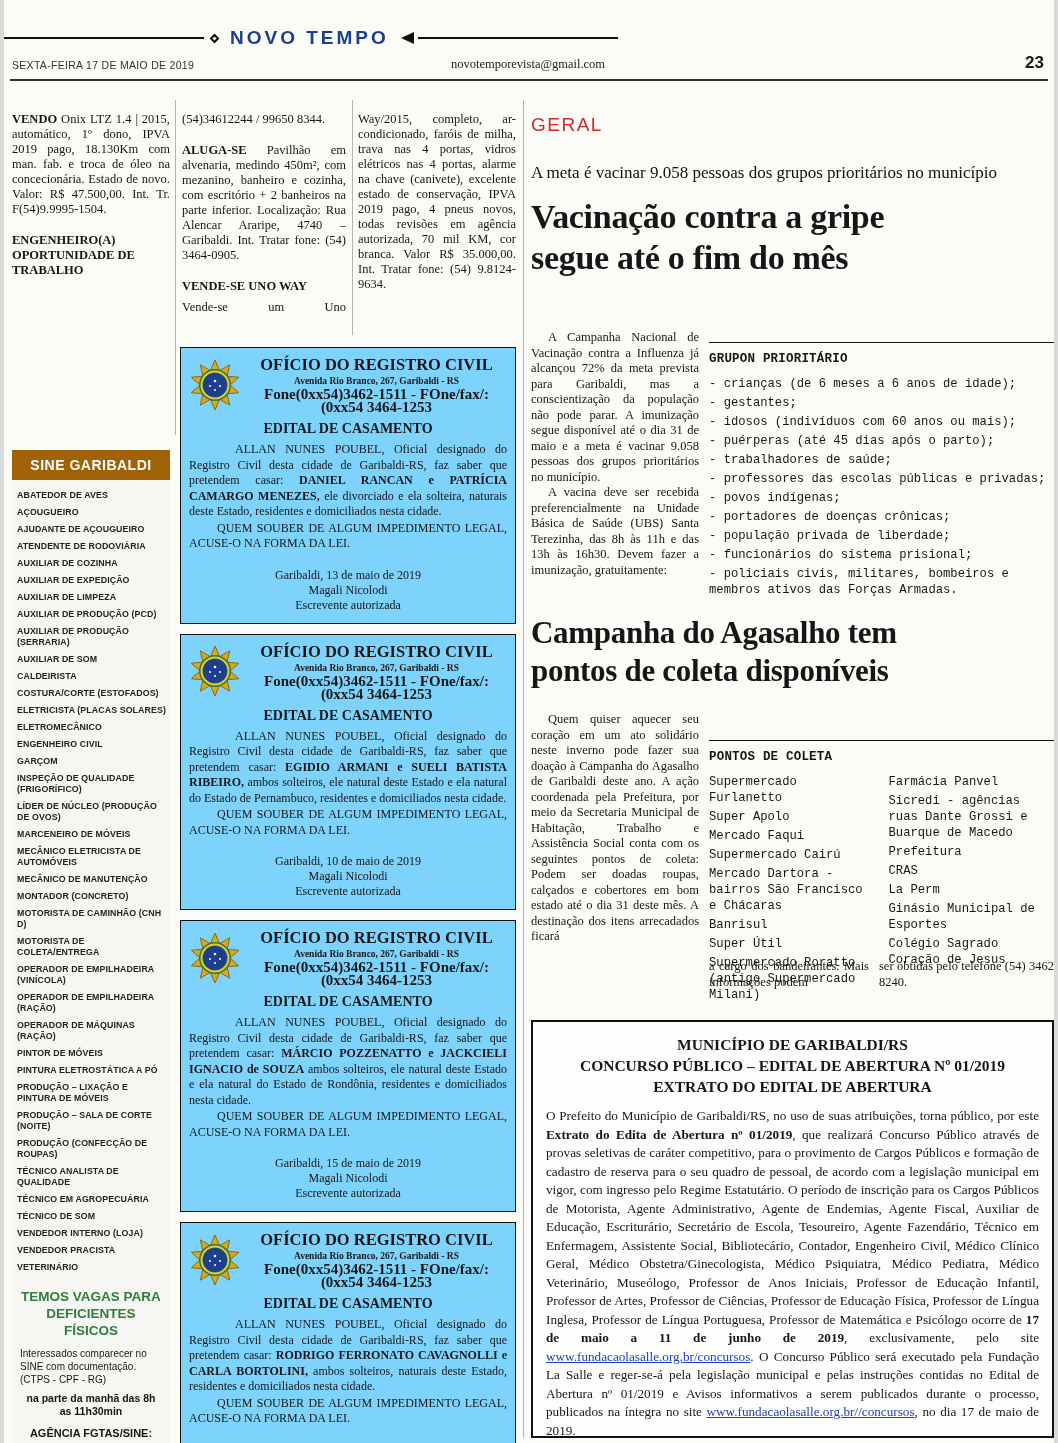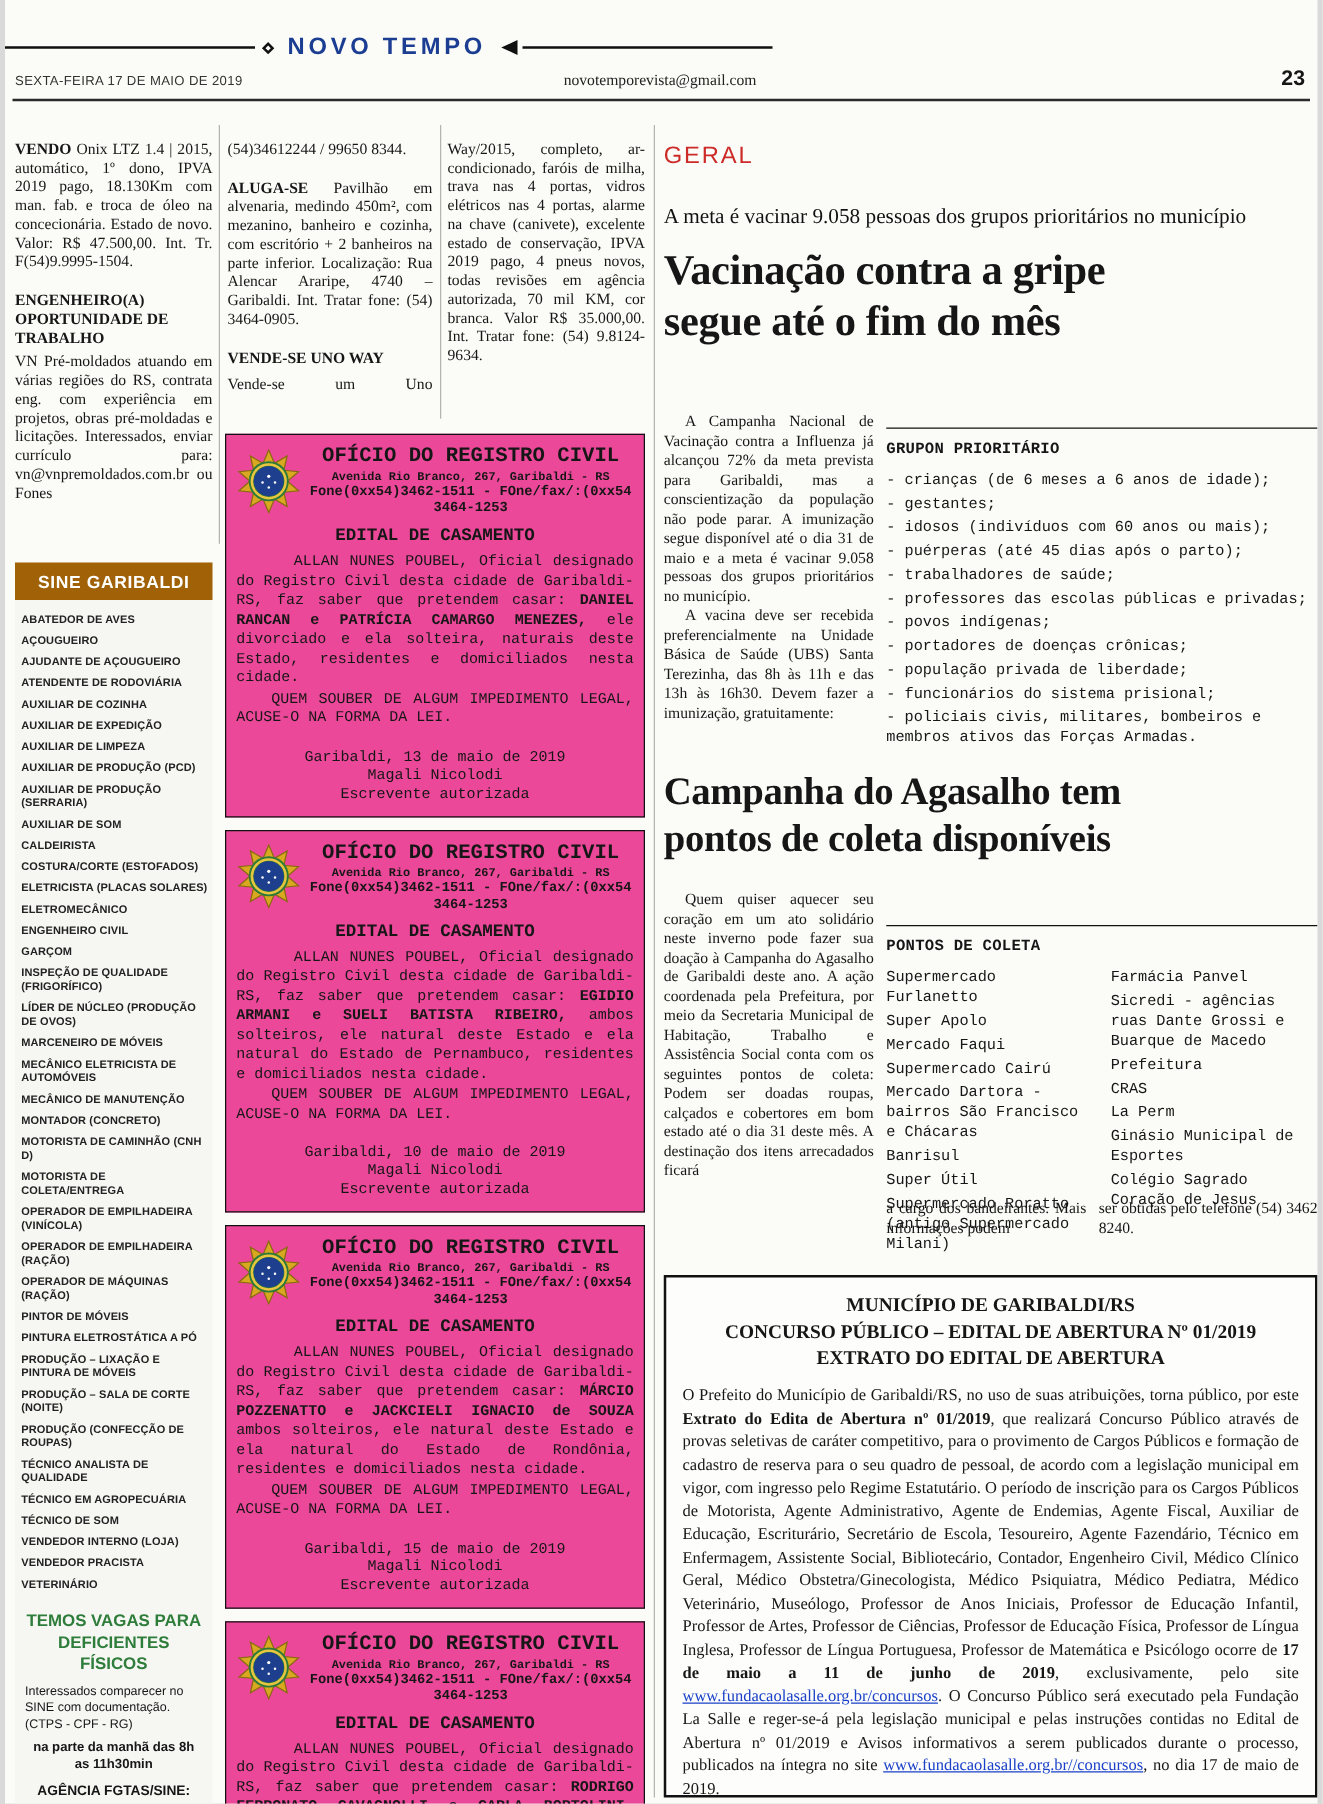"VN Pré-moldados atuando em várias" p.ad { html: <p>VN Pré-moldados atuando em várias regiões do RS, contrata eng. com experiência em projetos, obras pré-moldadas e licitações. Interessados, enviar currículo para: vn@vnpremoldados.com.br ou Fones</p> -> none }
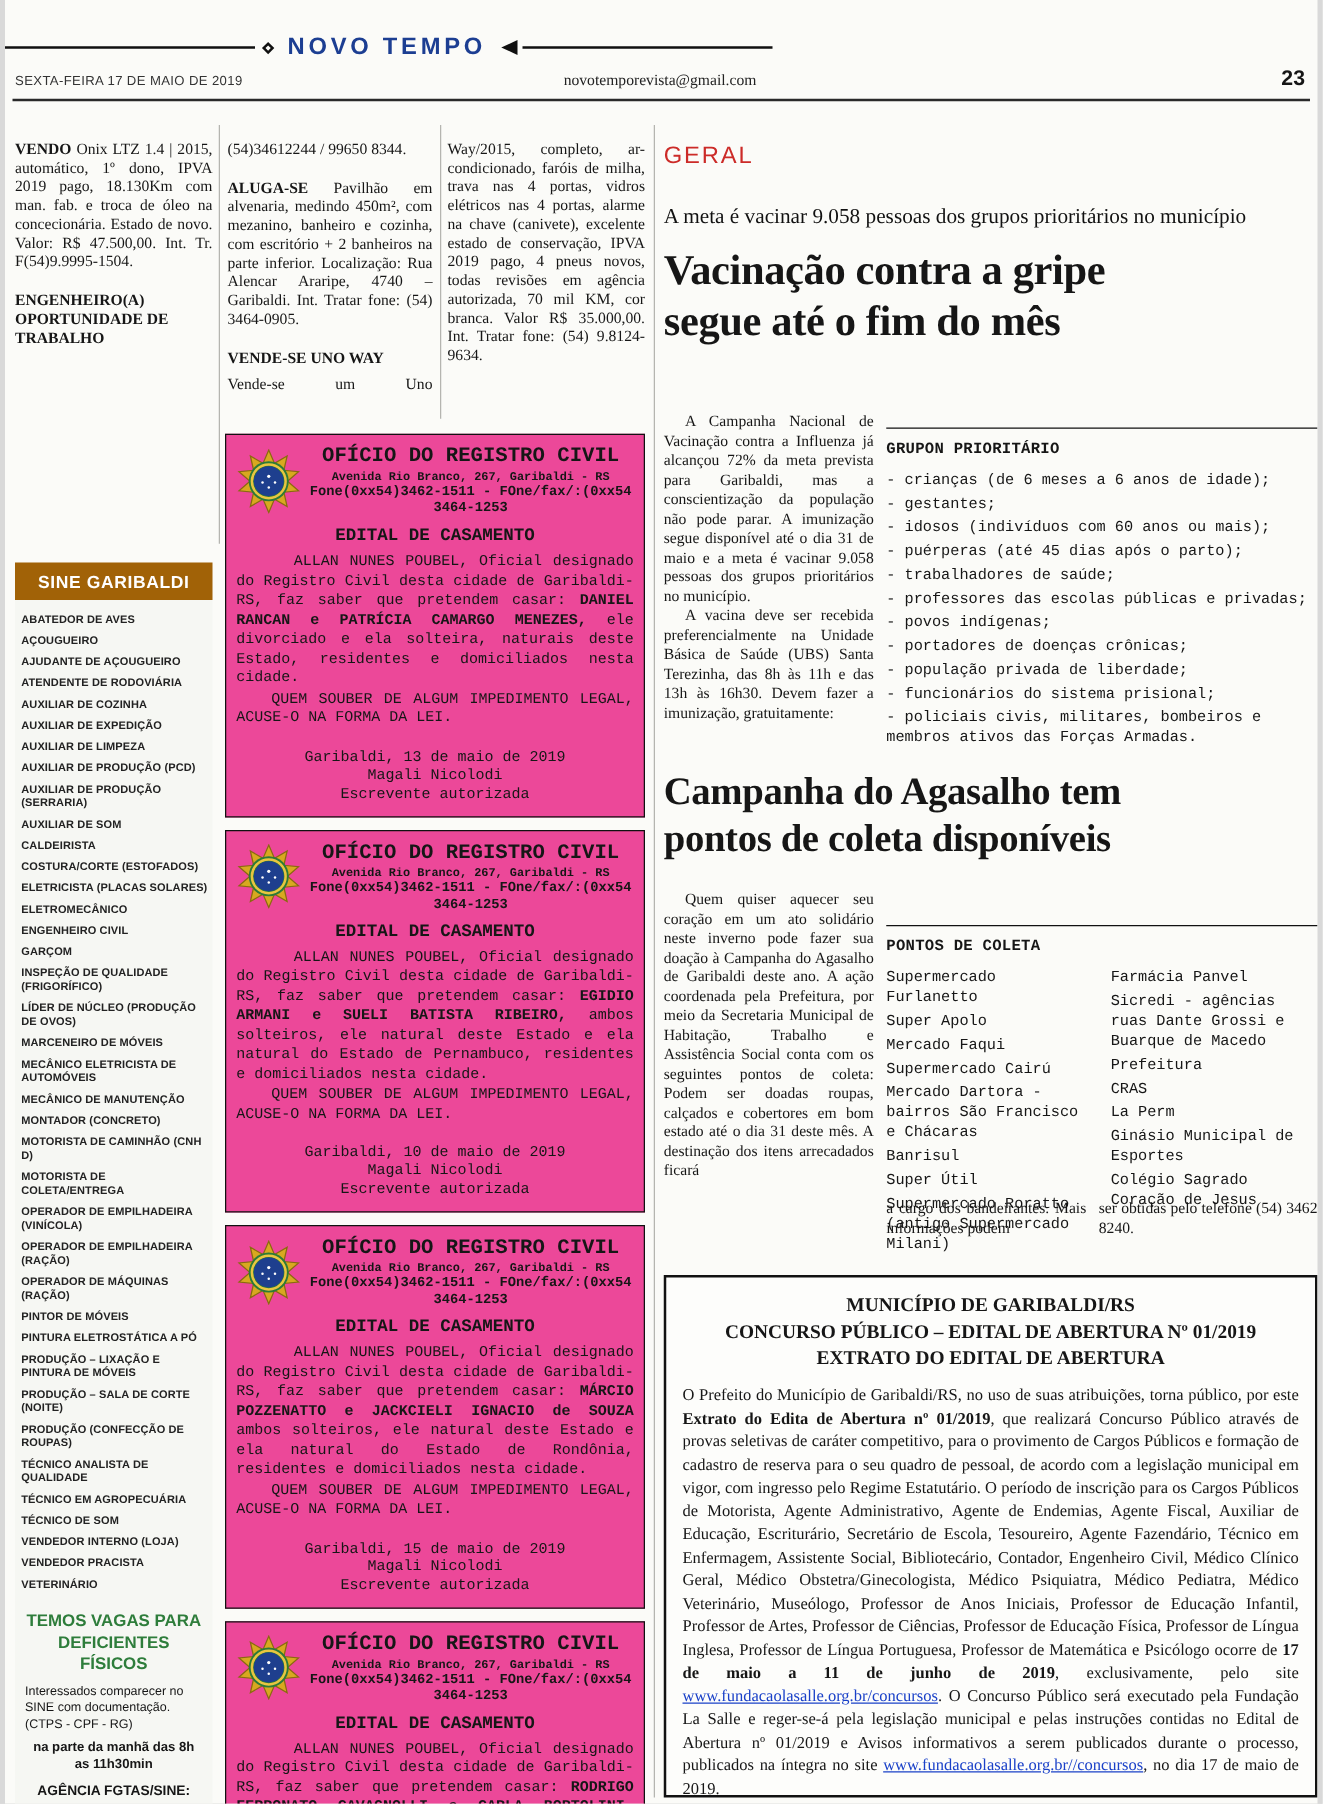"OFÍCIO DO REGISTRO CIVIL" .edital-box { background: #ec4899 -> #7dd3fc; font-family: Liberation Mono, monospace -> Liberation Serif, serif }
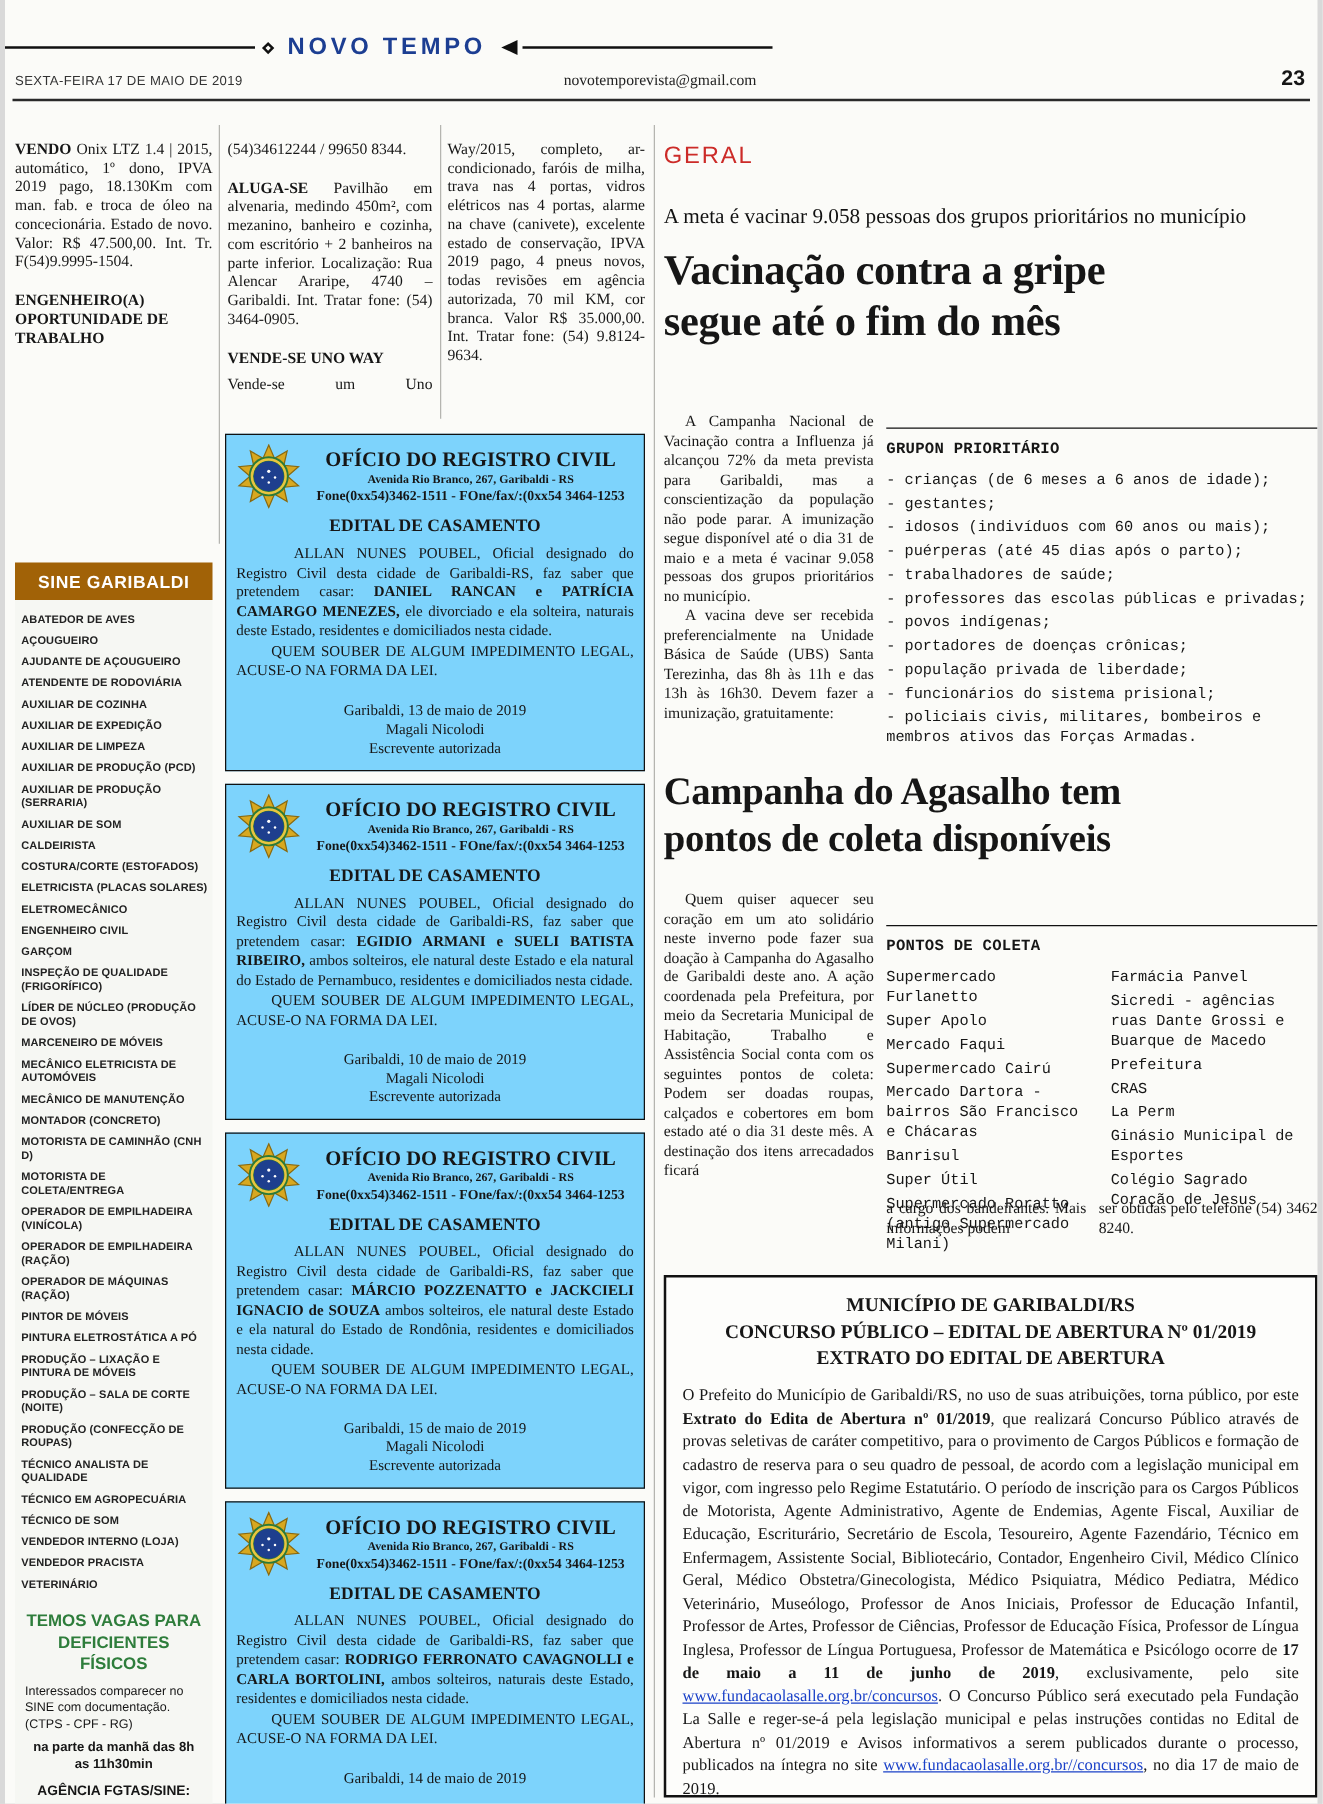"Fone(0xx54)3462-1511 - FOne/fax/:(0xx54" .ed-phone { font-size: 11px -> 15px }
